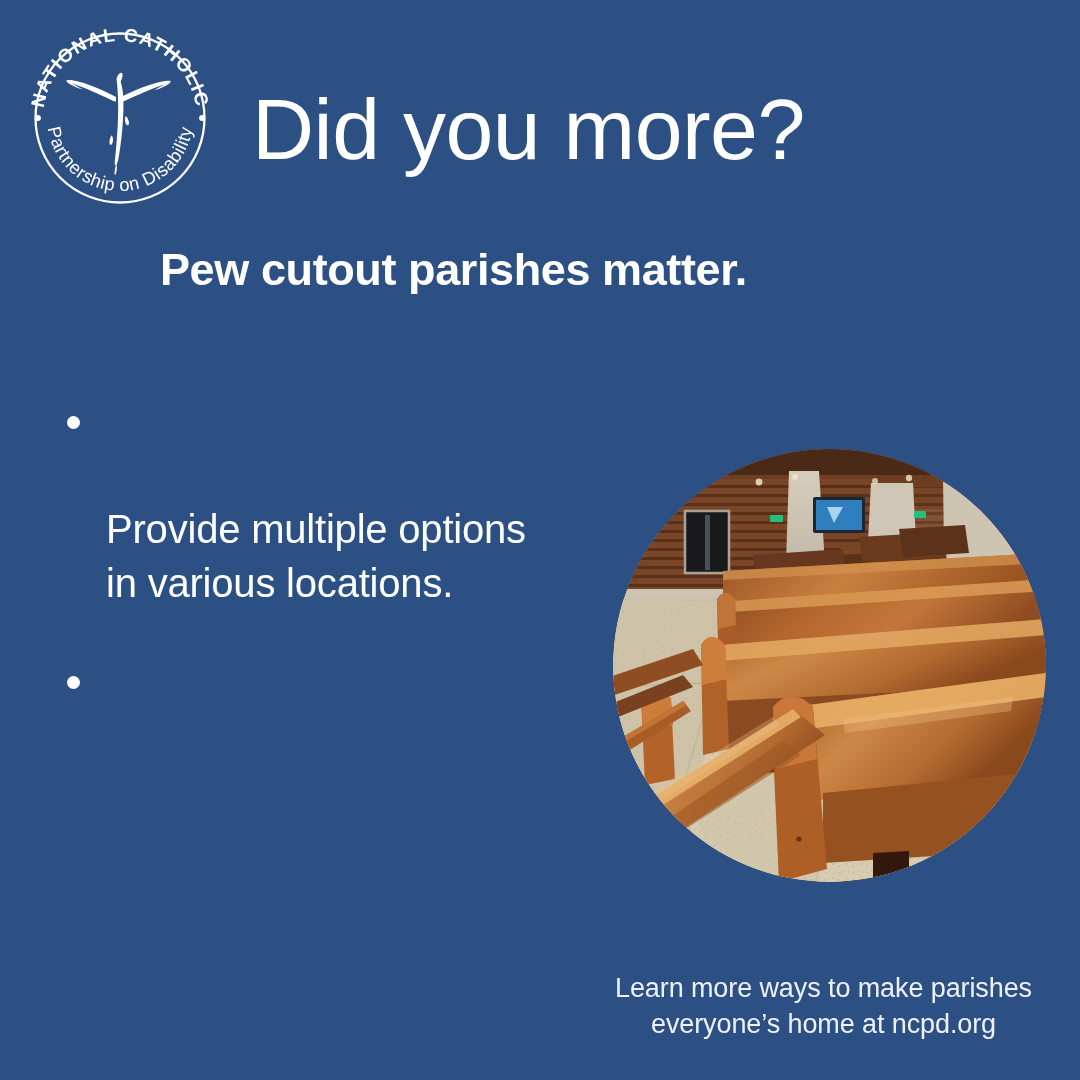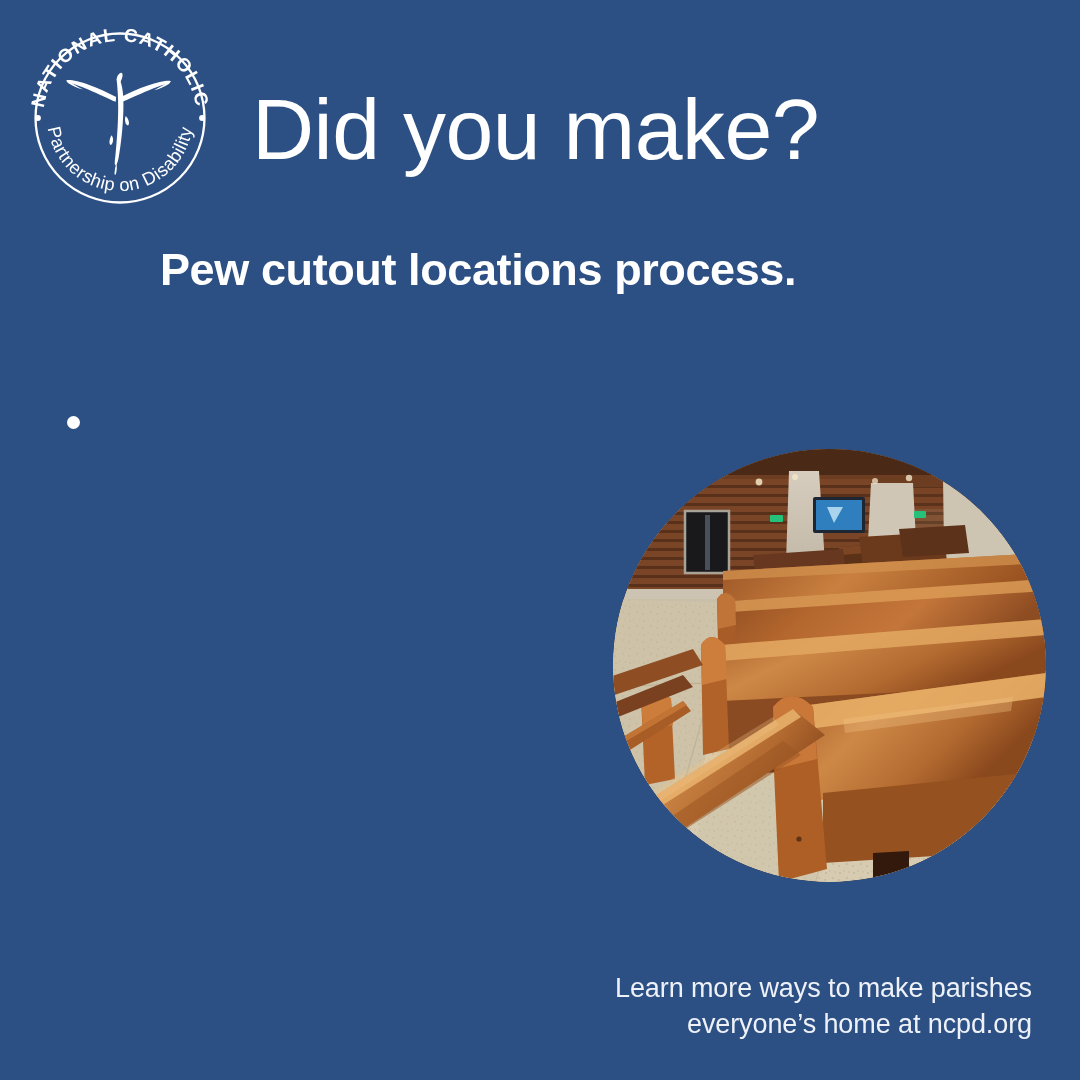"Did you make?" div { text: make -> more }
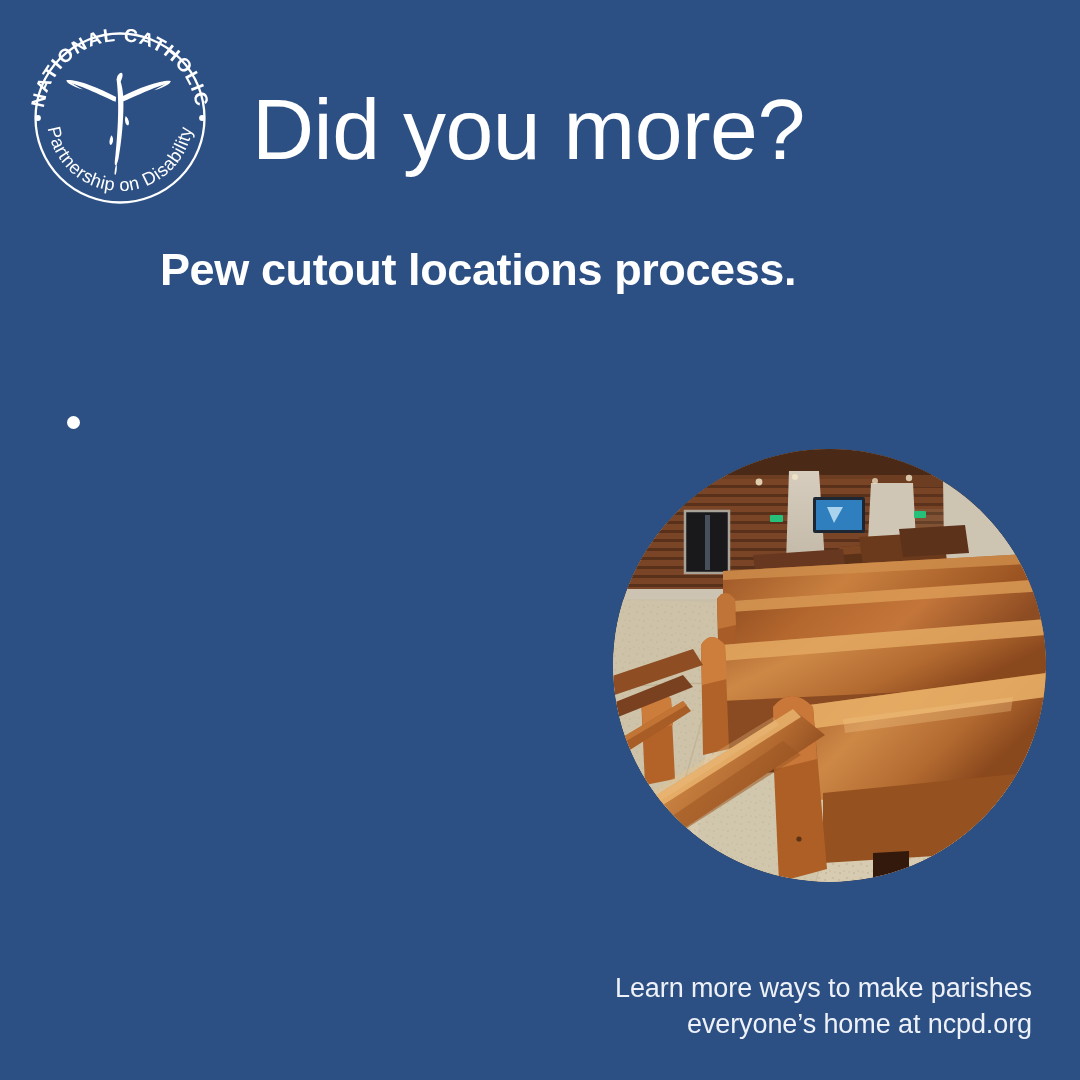"Pew cutout locations process." div { text: locations process -> parishes matter }
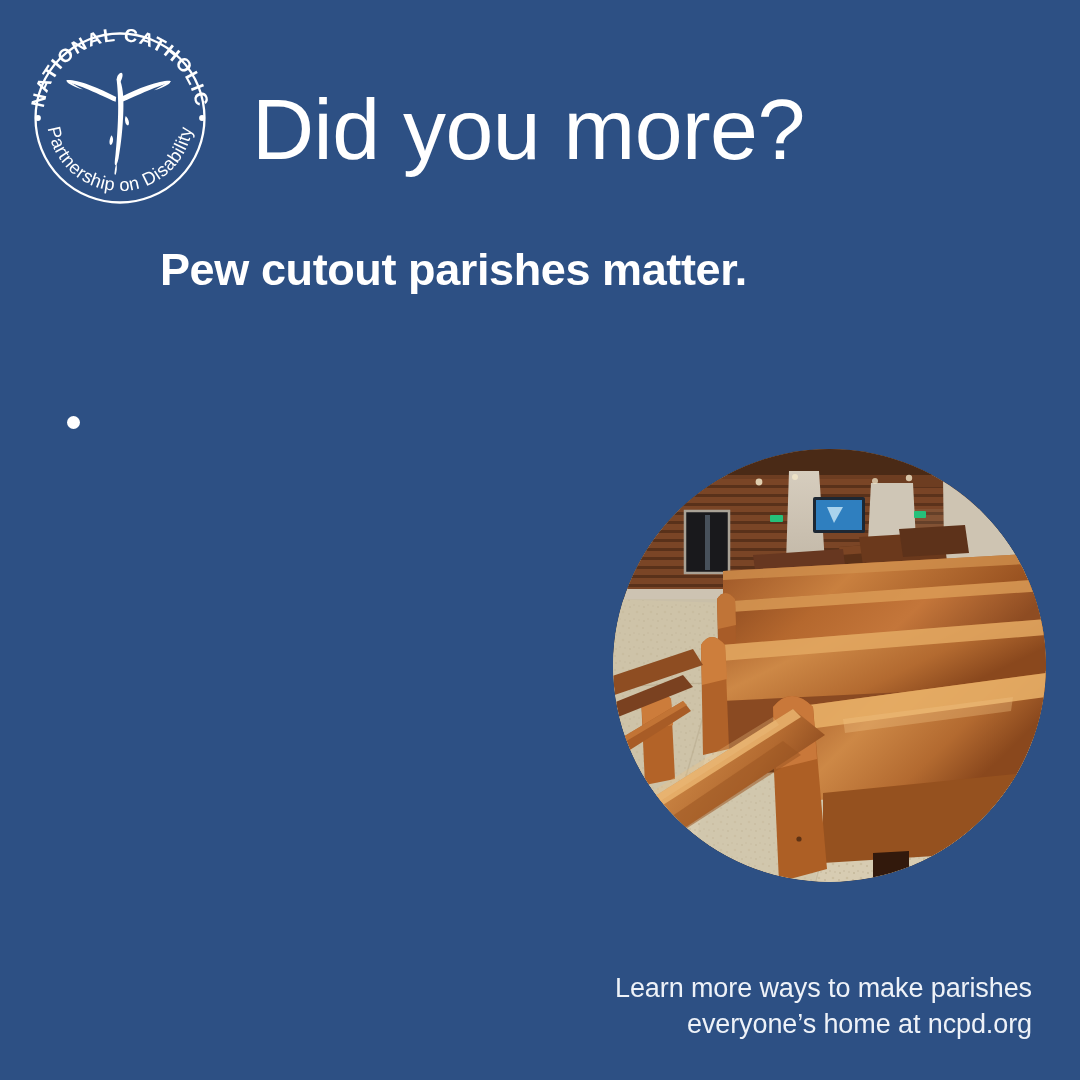"Provide multiple options" div.bullet-item { html: none -> <div> <span></span> <span>Provide multiple options in various locations.</span> </div> }
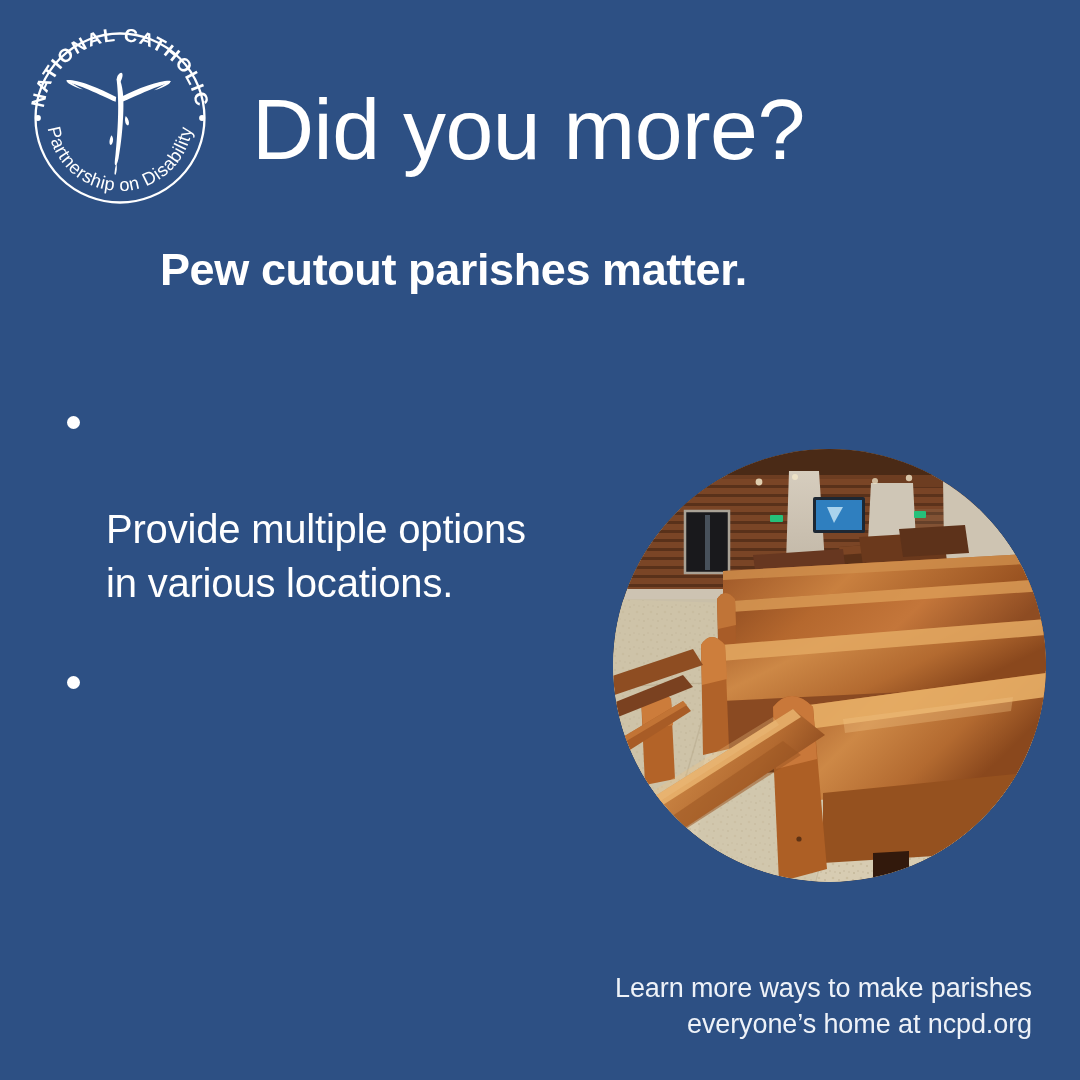"Learn more ways to make" #footer-note { text-align: right -> center }
